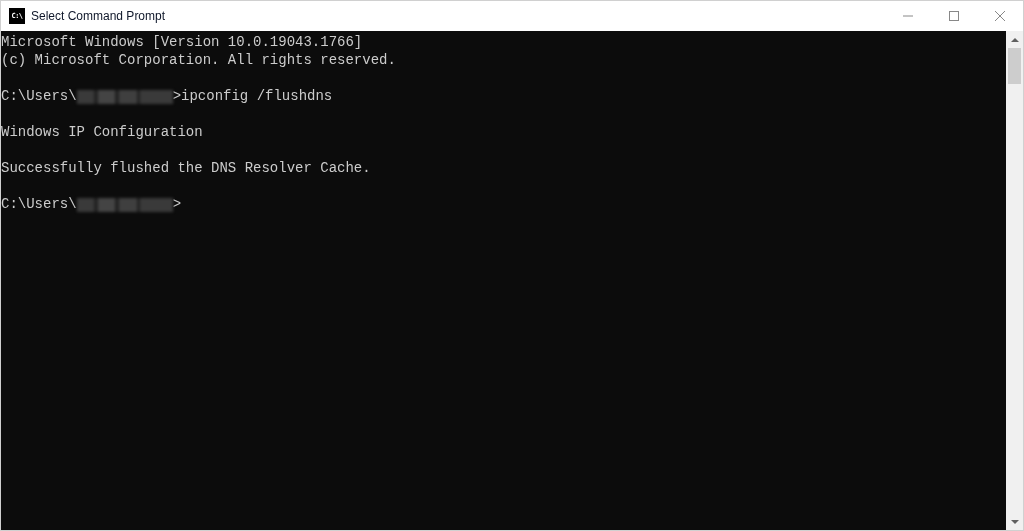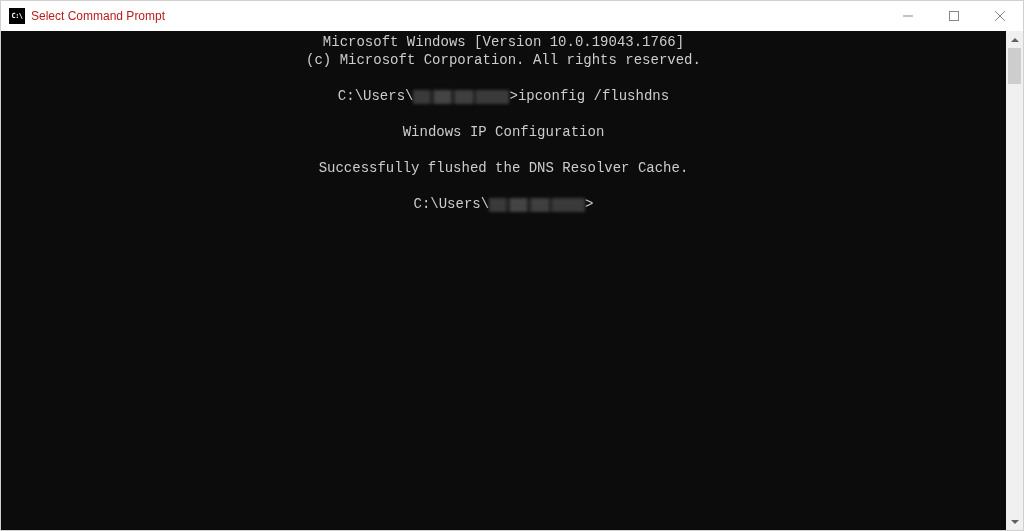"Select Command Prompt" .title-text { color: #b91c1c -> #0f172a }
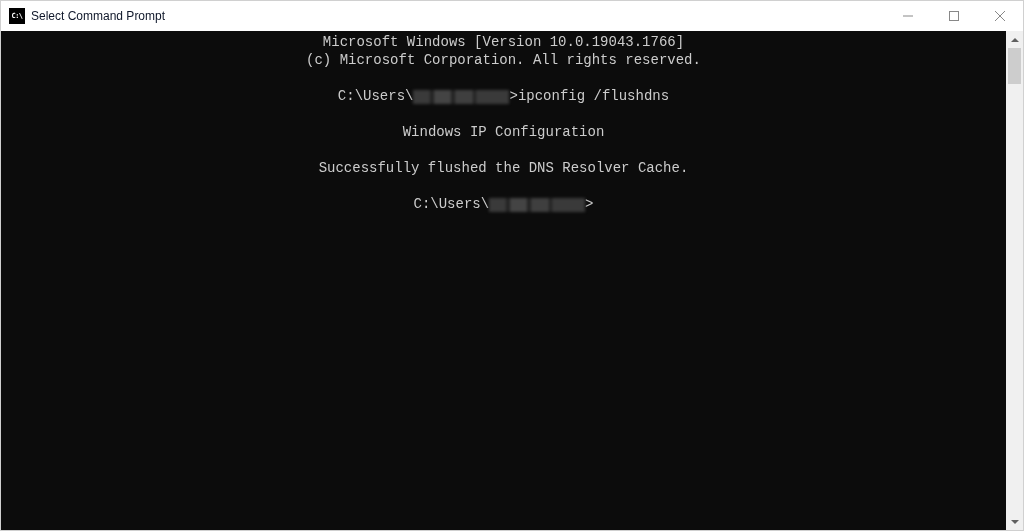"Microsoft Windows [Version" .terminal { text-align: center -> none }
